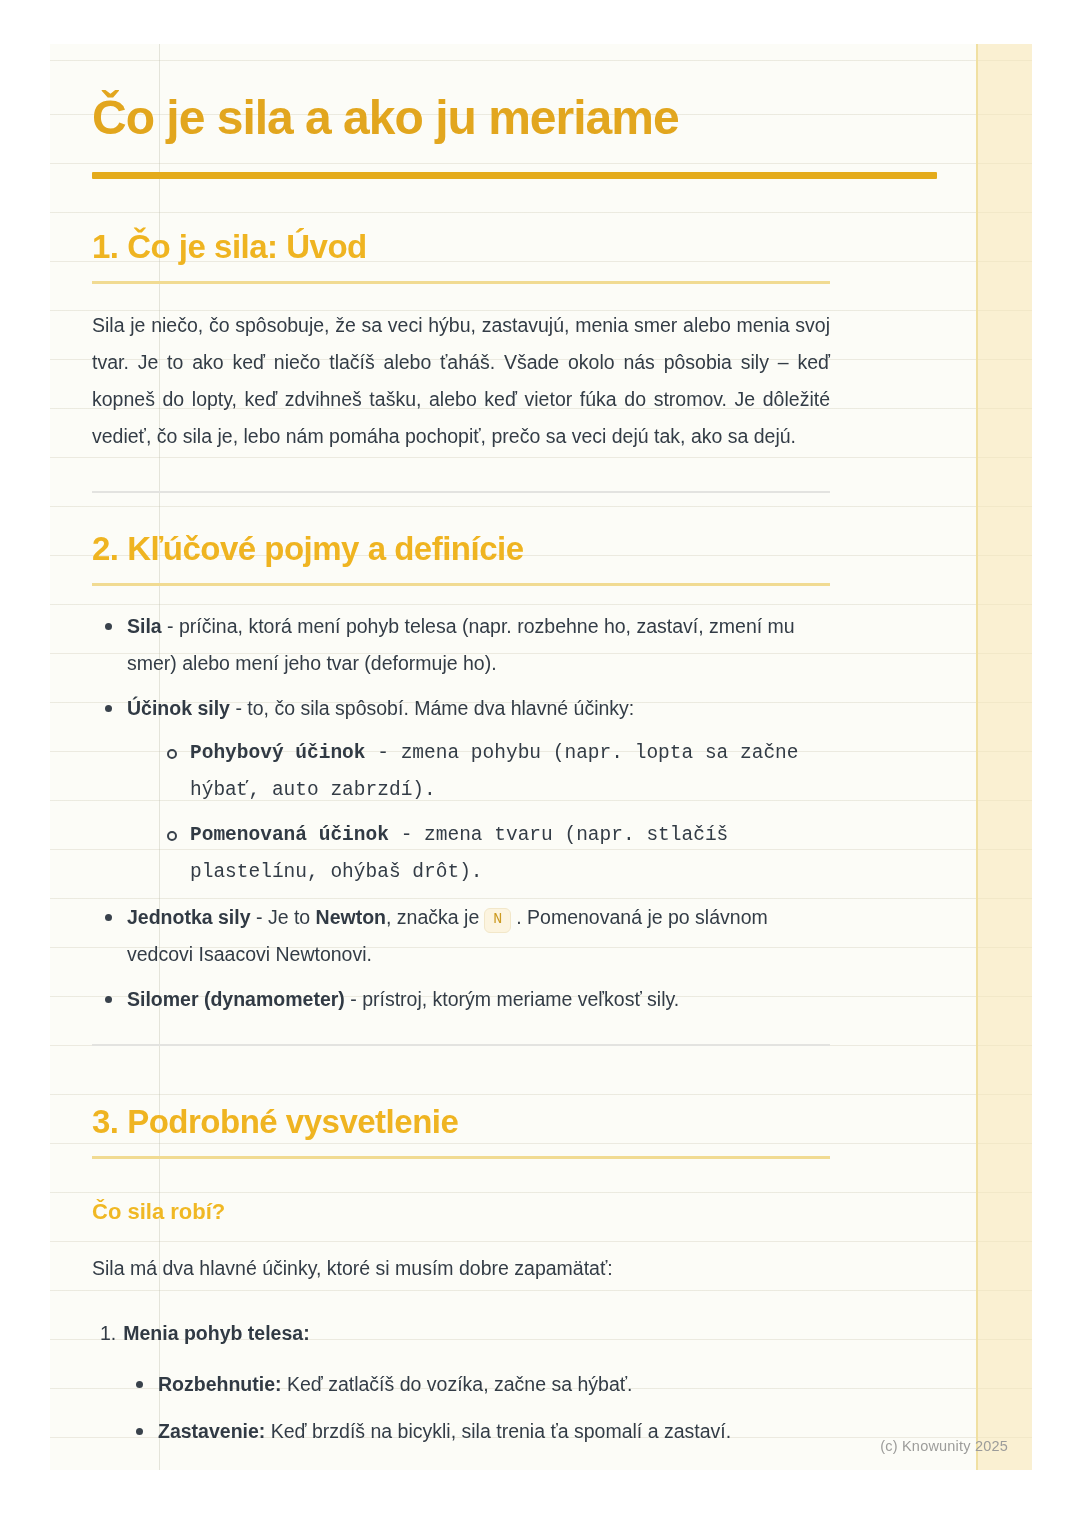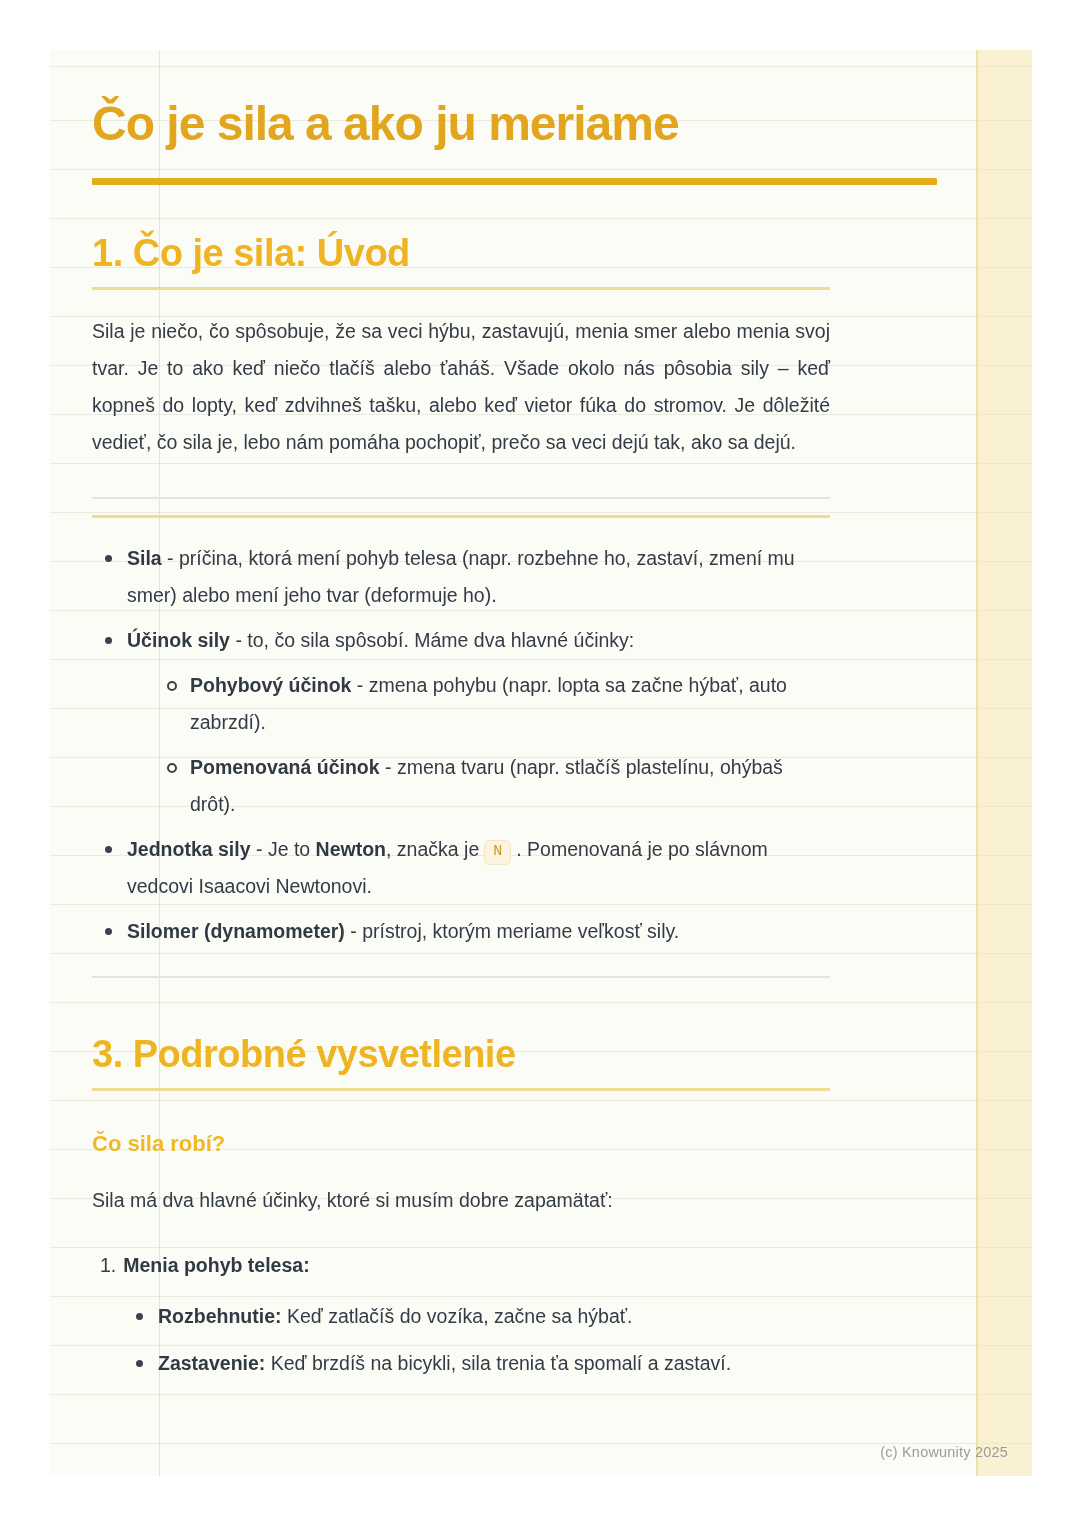"Čo je sila a ako" .paper { top: 50px -> 44px }
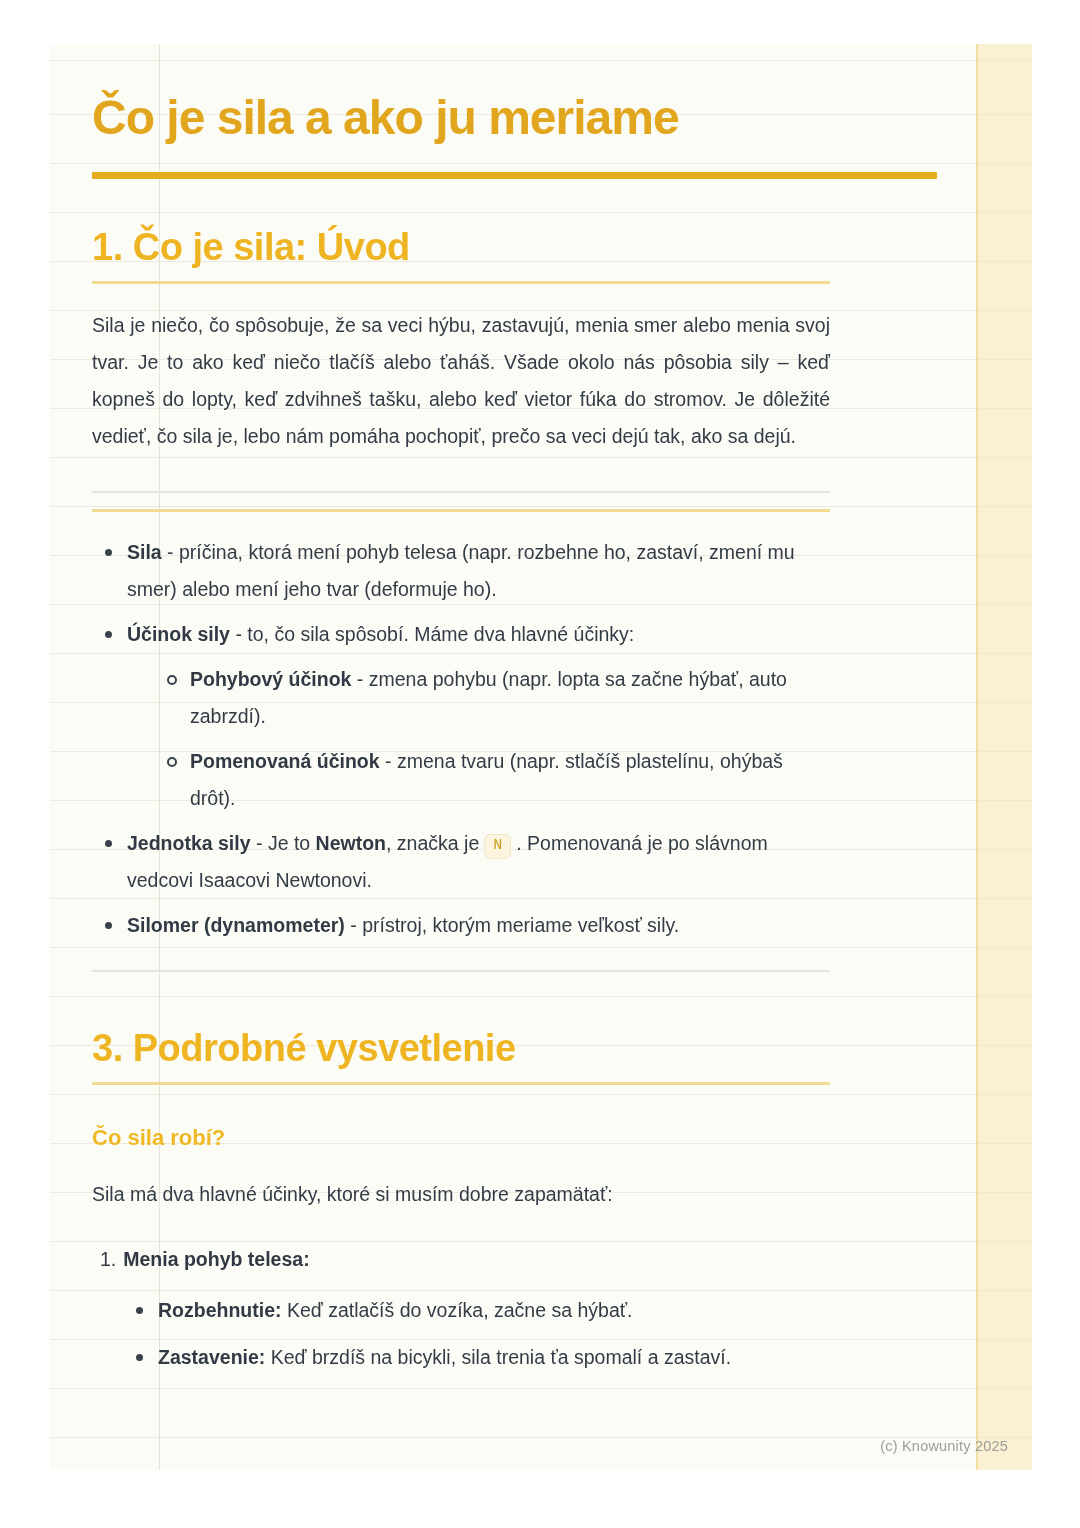"1. Čo je sila: Úvod" .section-heading { font-size: 38px -> 33px }
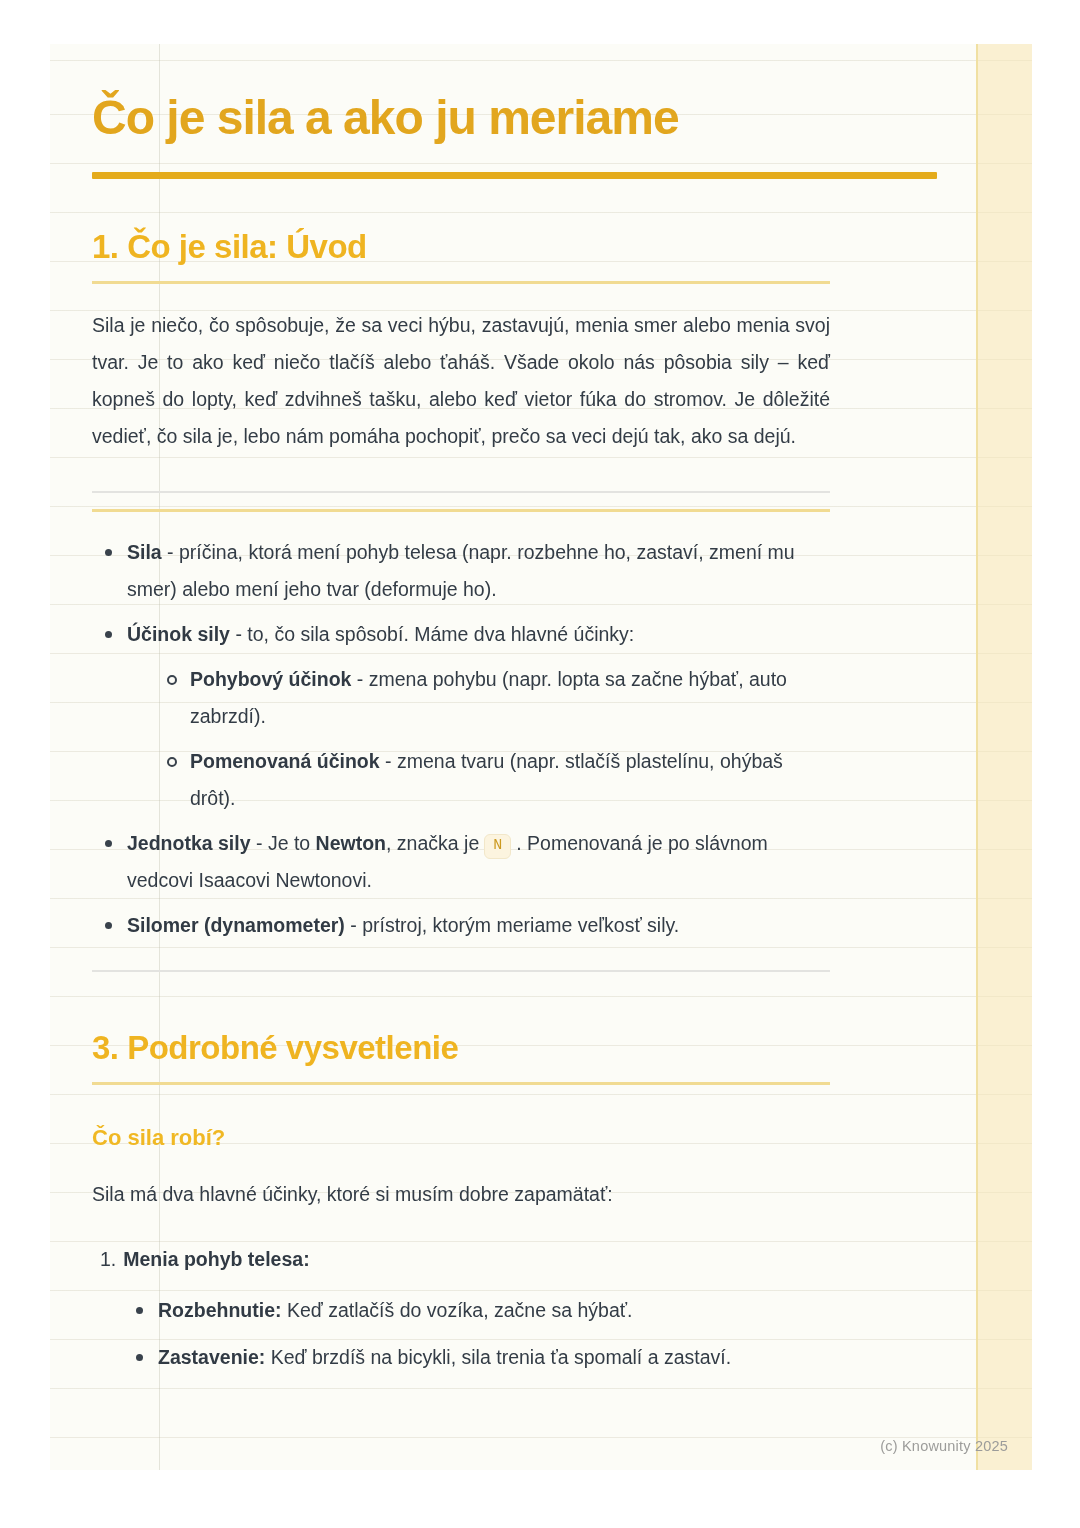"2. Kľúčové pojmy a definície" h2.section-heading { html: none -> <h2>2. Kľúčové pojmy a definície</h2> }
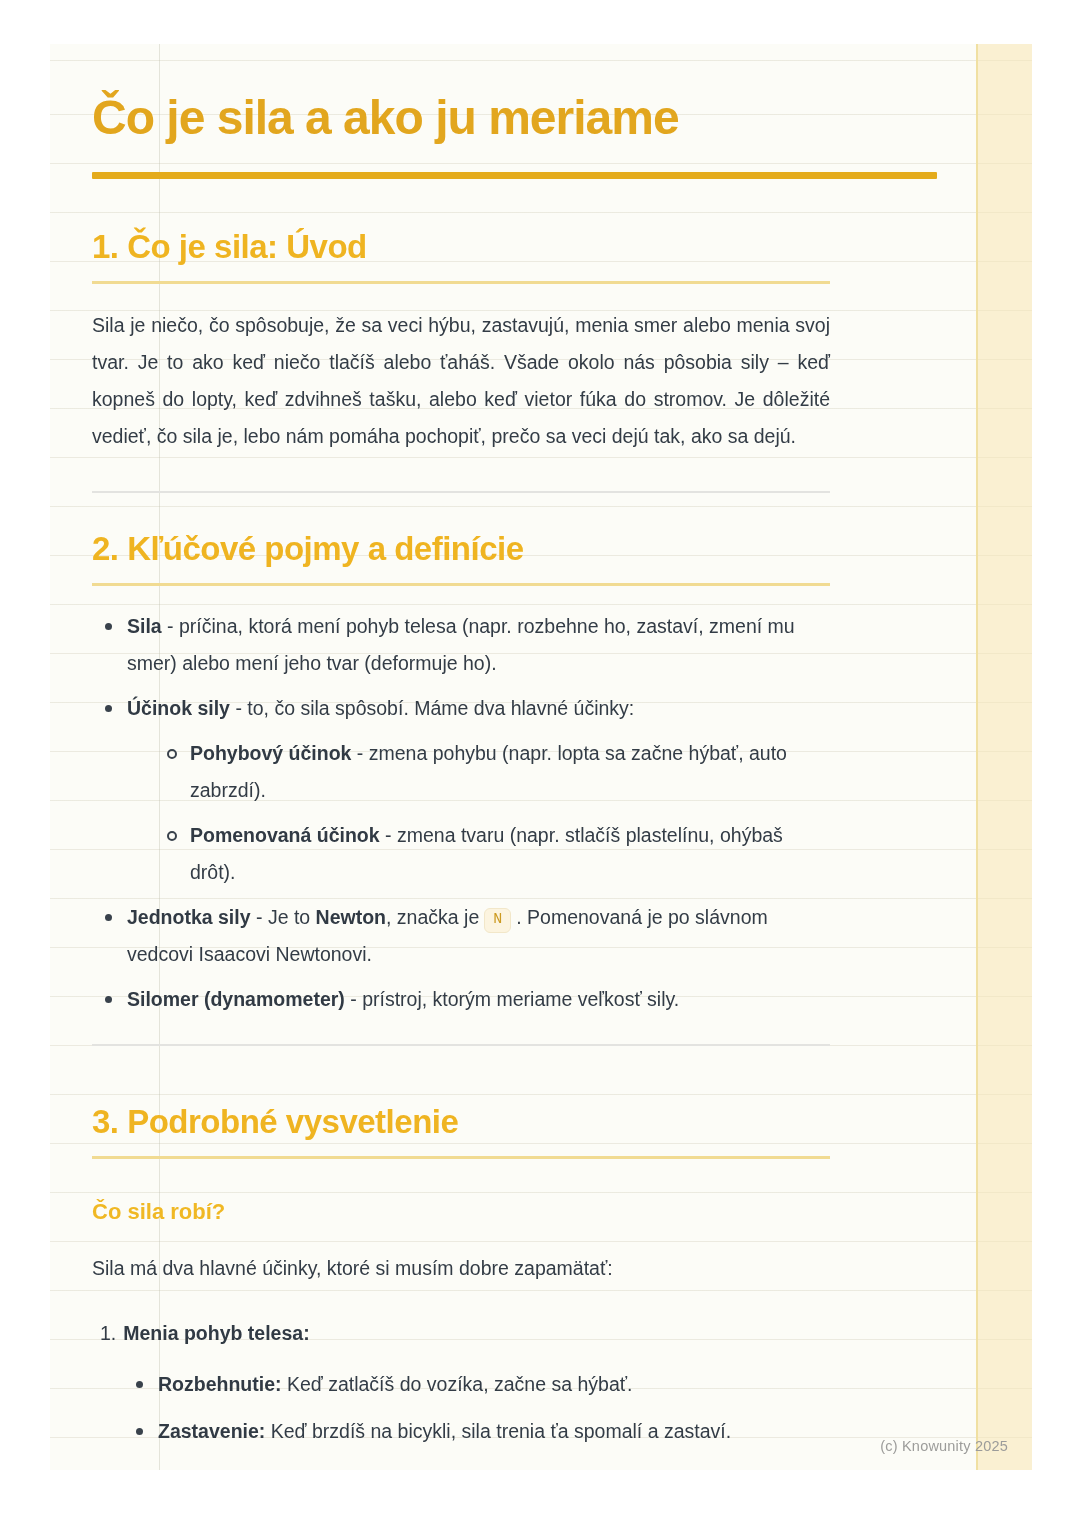"Pohybový účinok - zmena pohybu" ul.subbullets li { font-family: none -> Liberation Mono, monospace }
